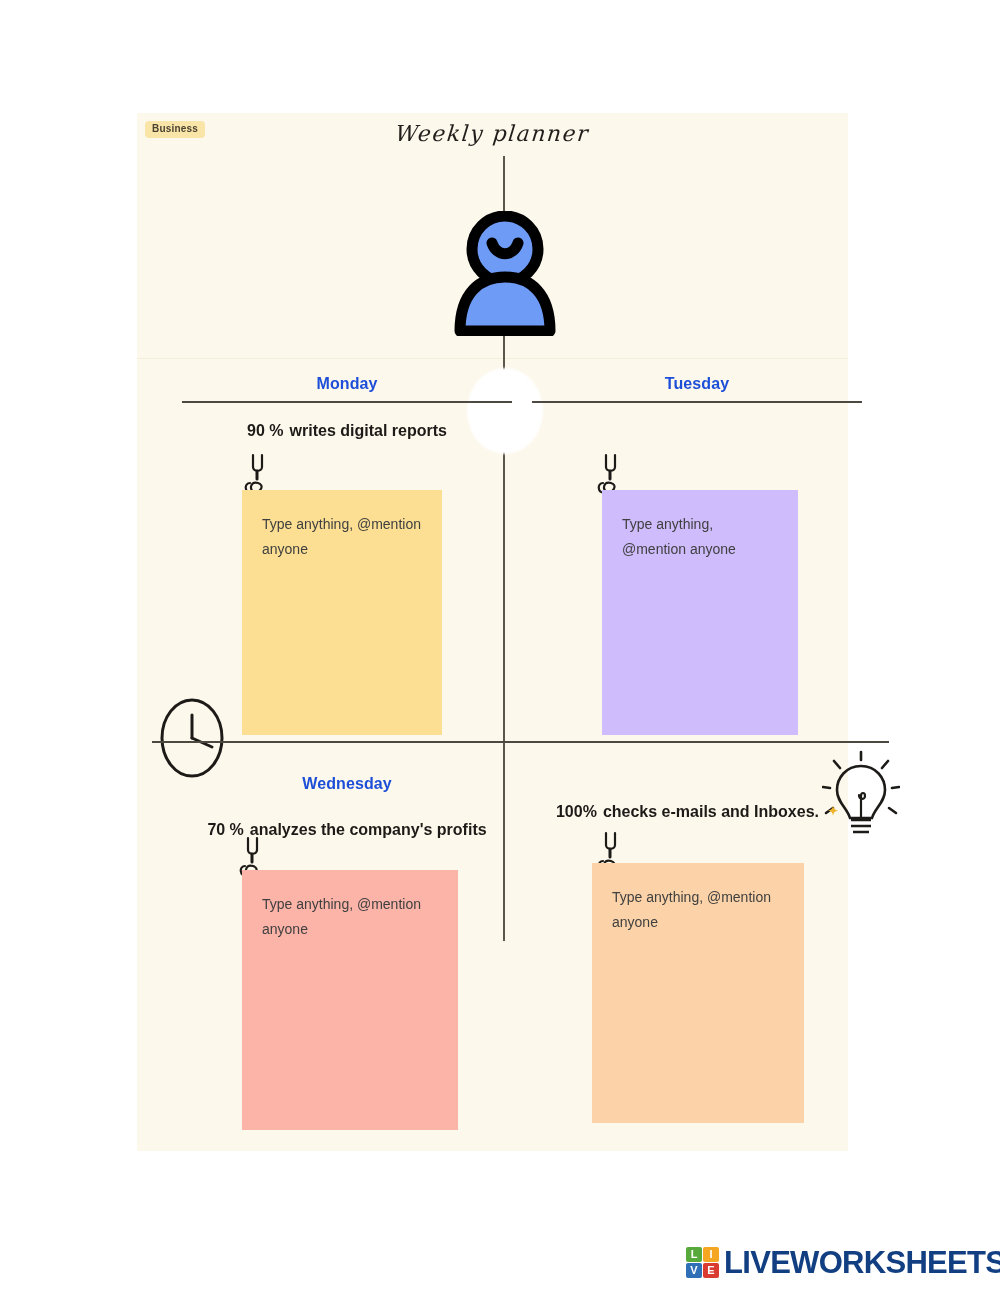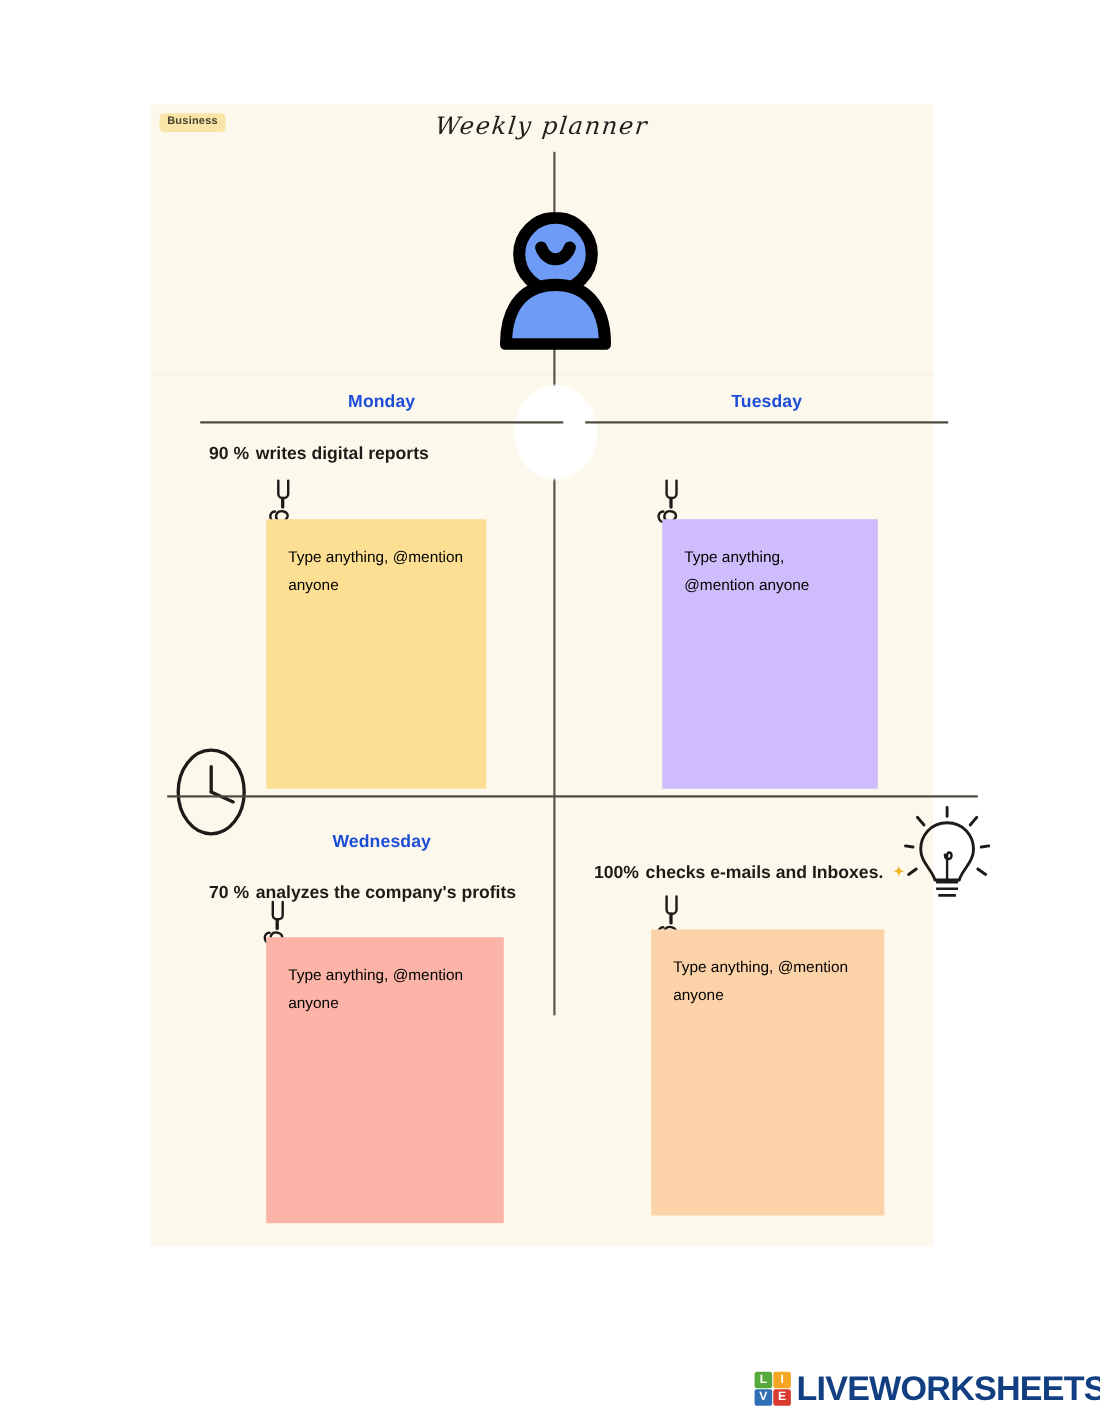"Business" .page { top: 95px -> 113px }
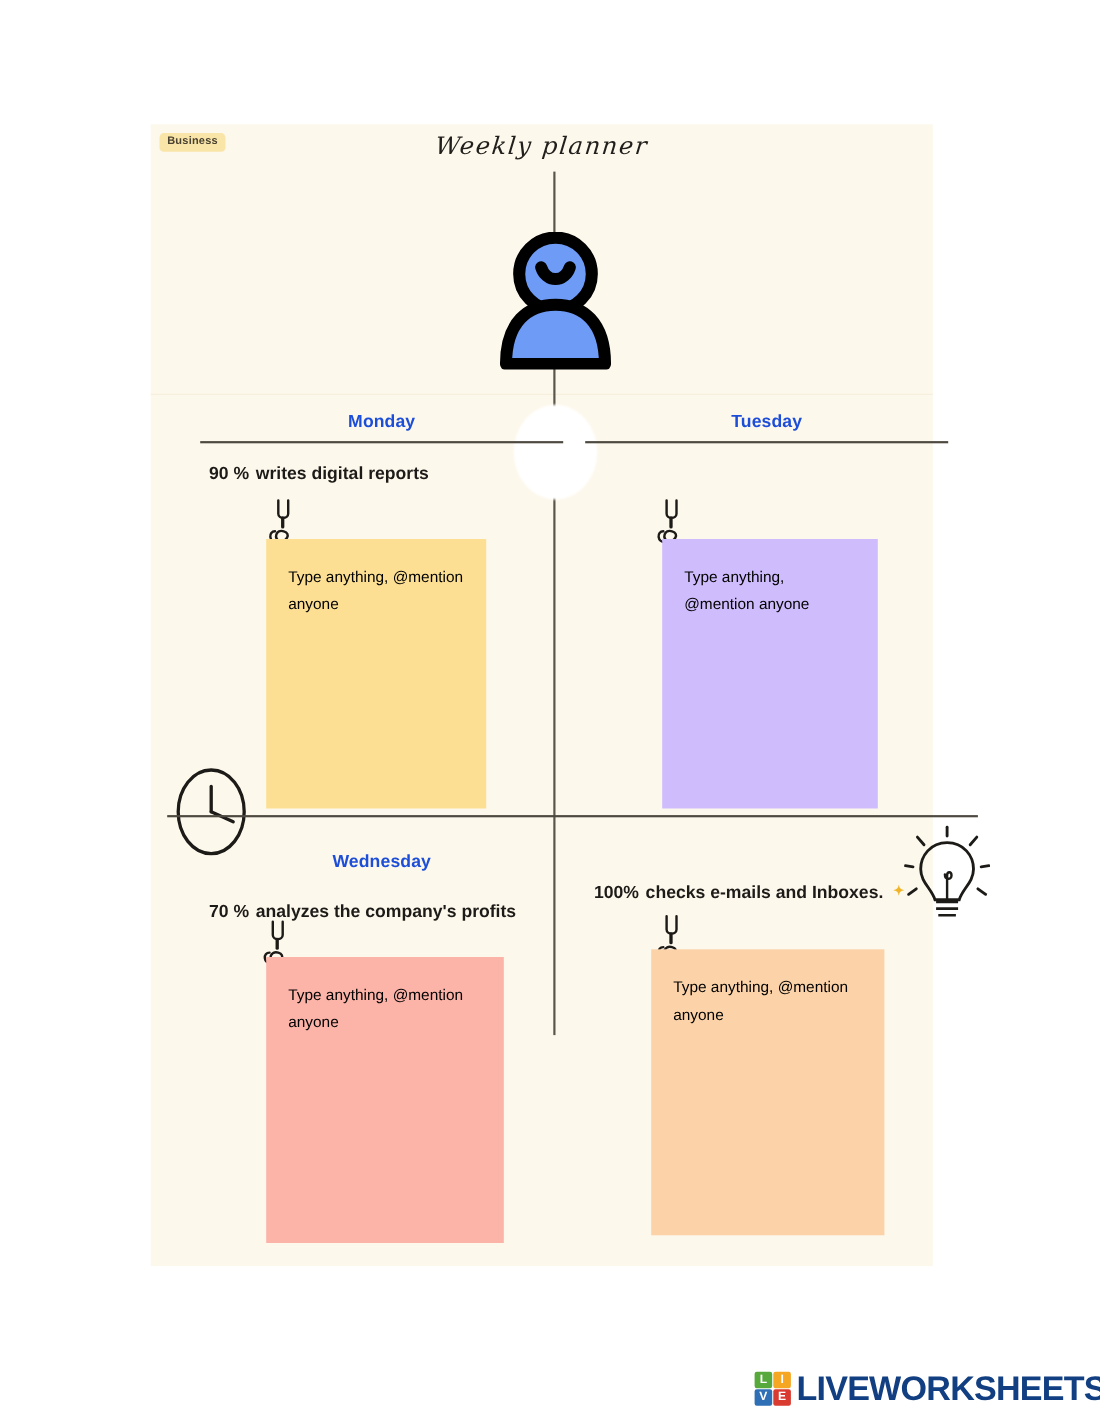"90 % writes digital reports" .day-desc { text-align: none -> center }
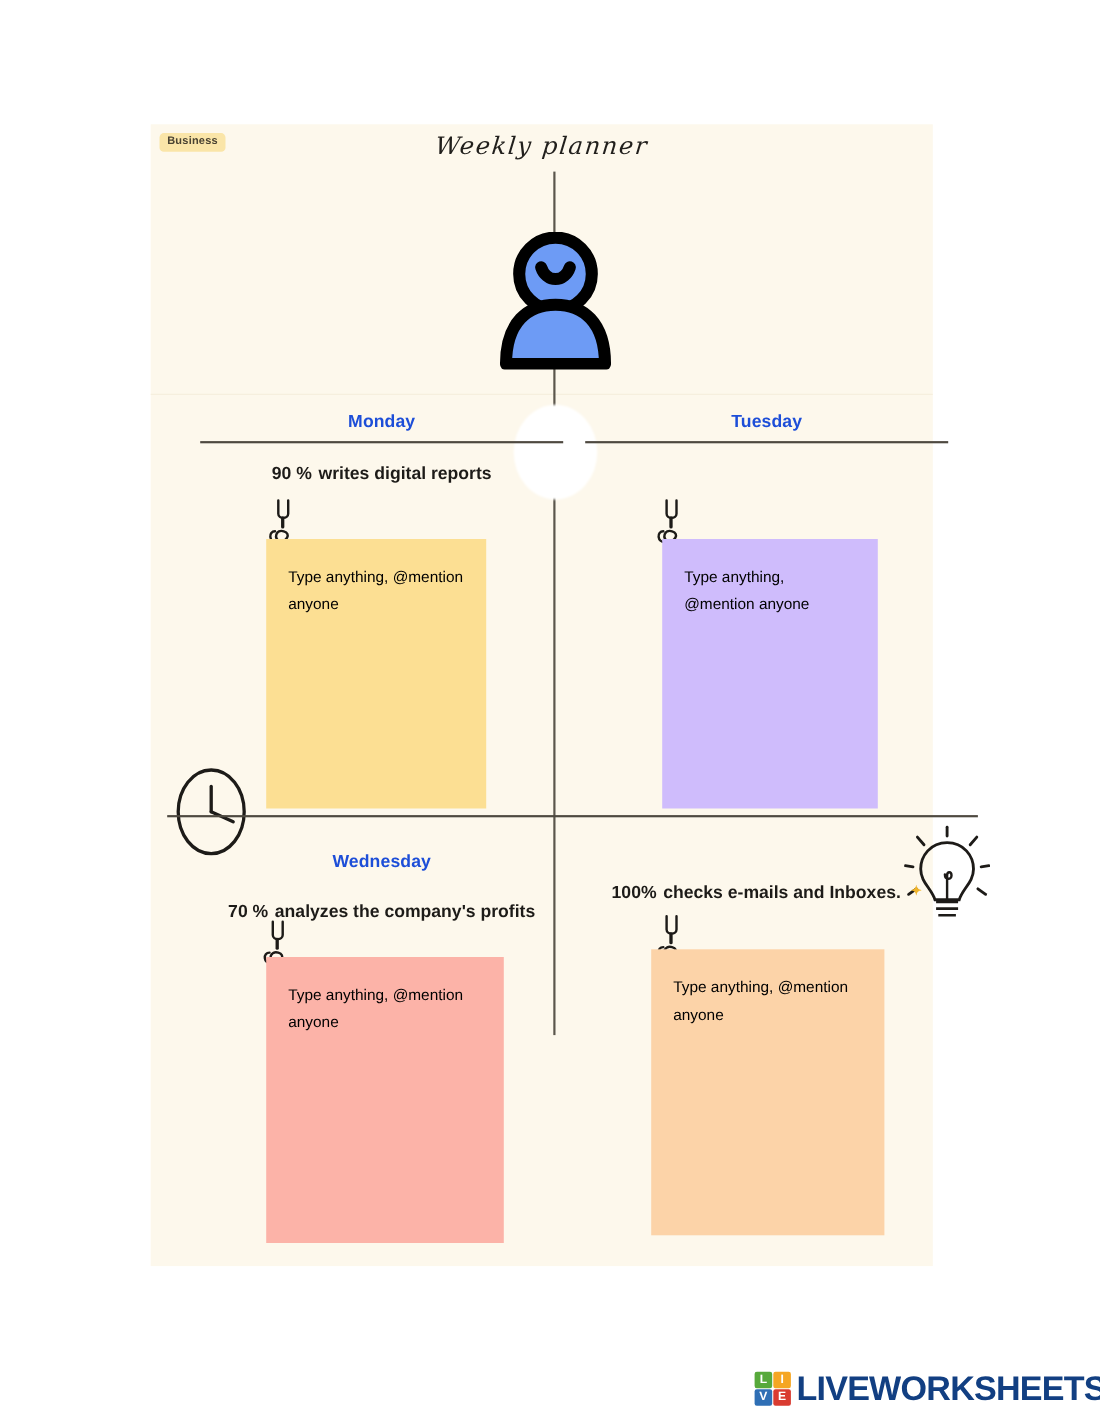"Type anything, @mention anyone" .answer-box { color: #000000 -> #404040 }
